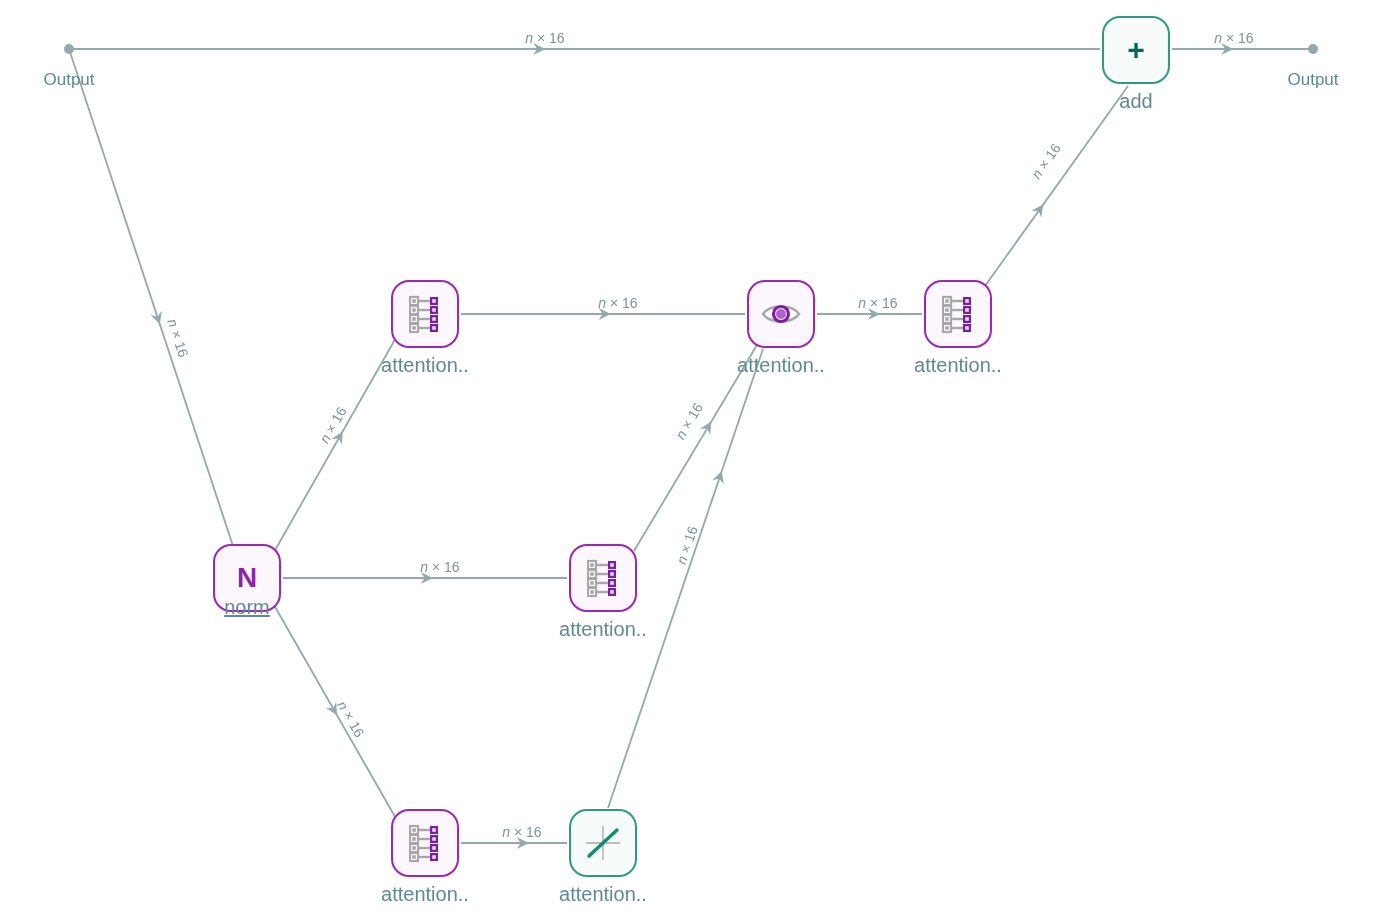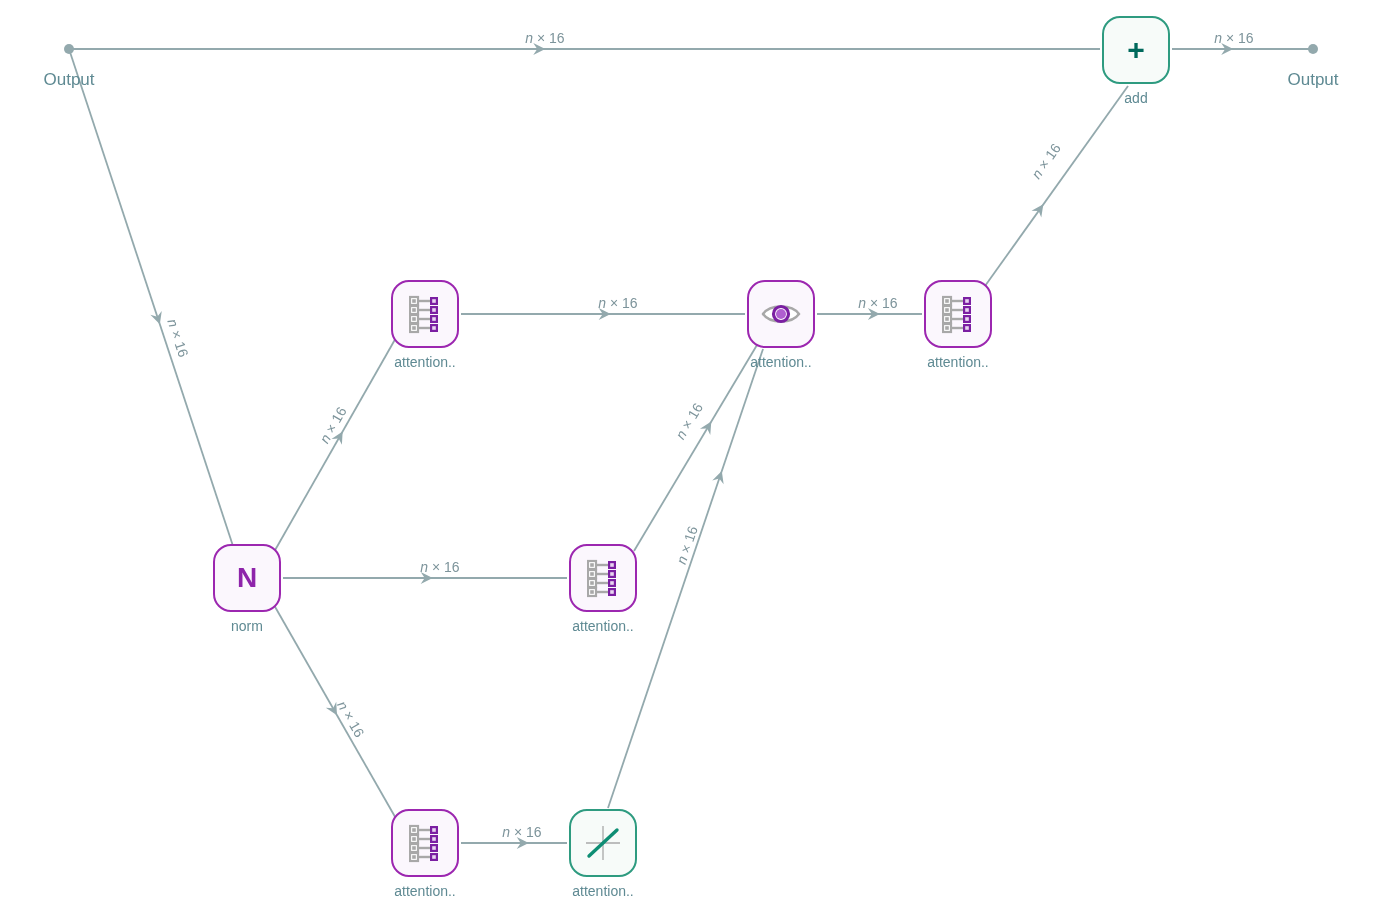"add" .node-label { font-size: 14px -> 20px }
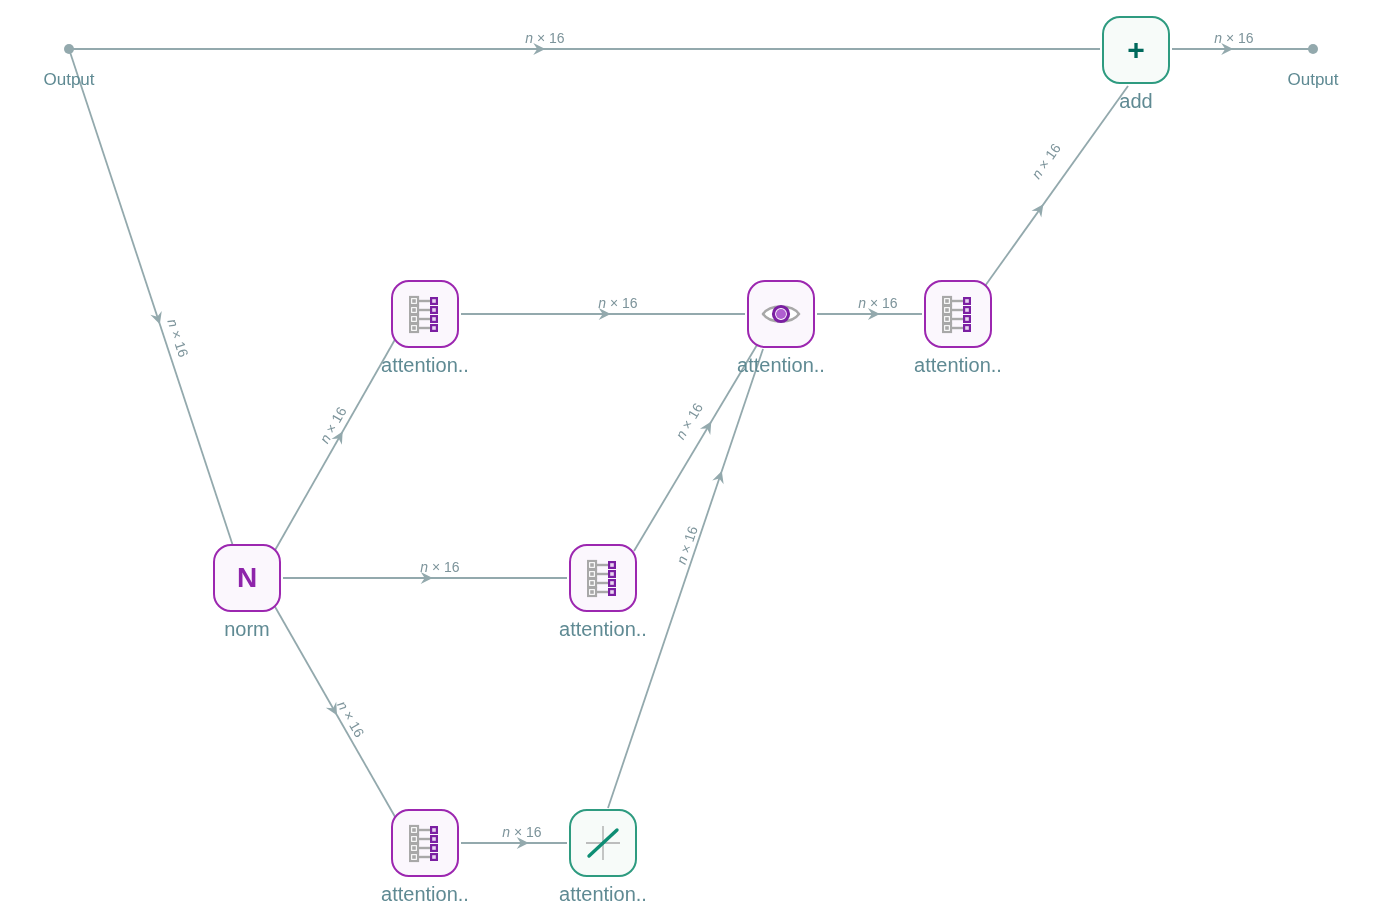"norm" div.node-label { text-decoration: none -> underline; top: 618px -> 596px }
